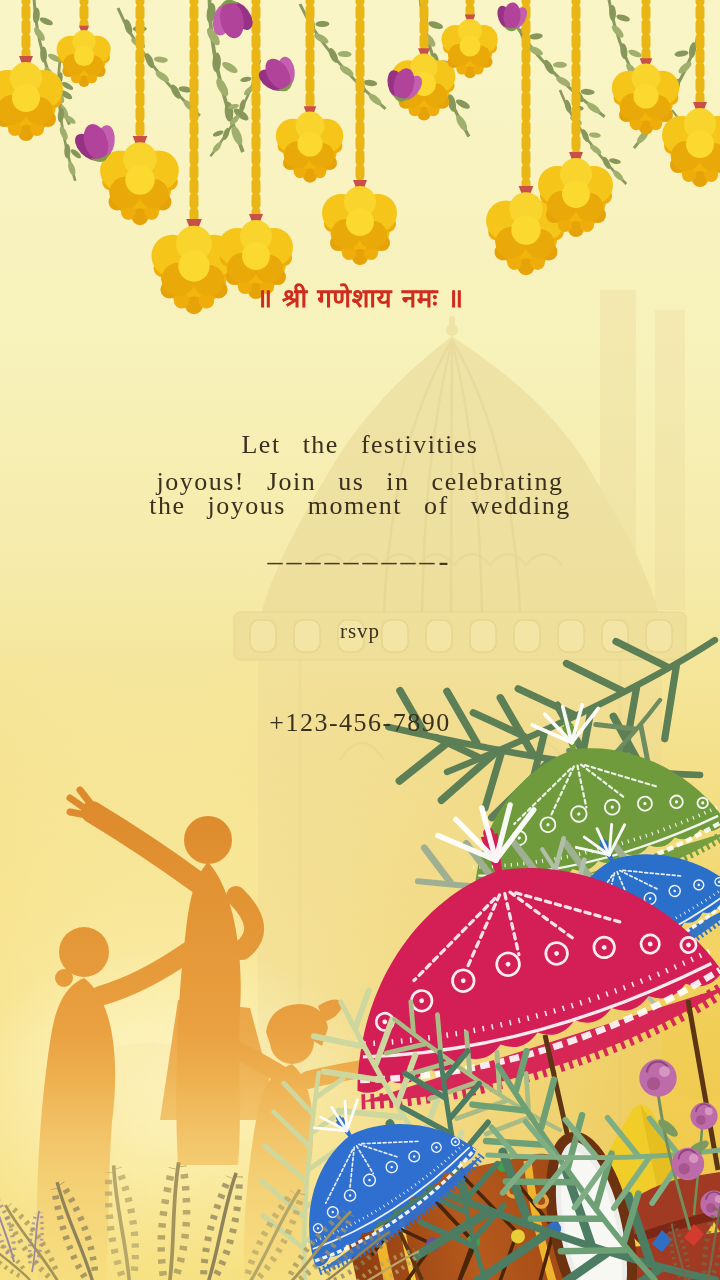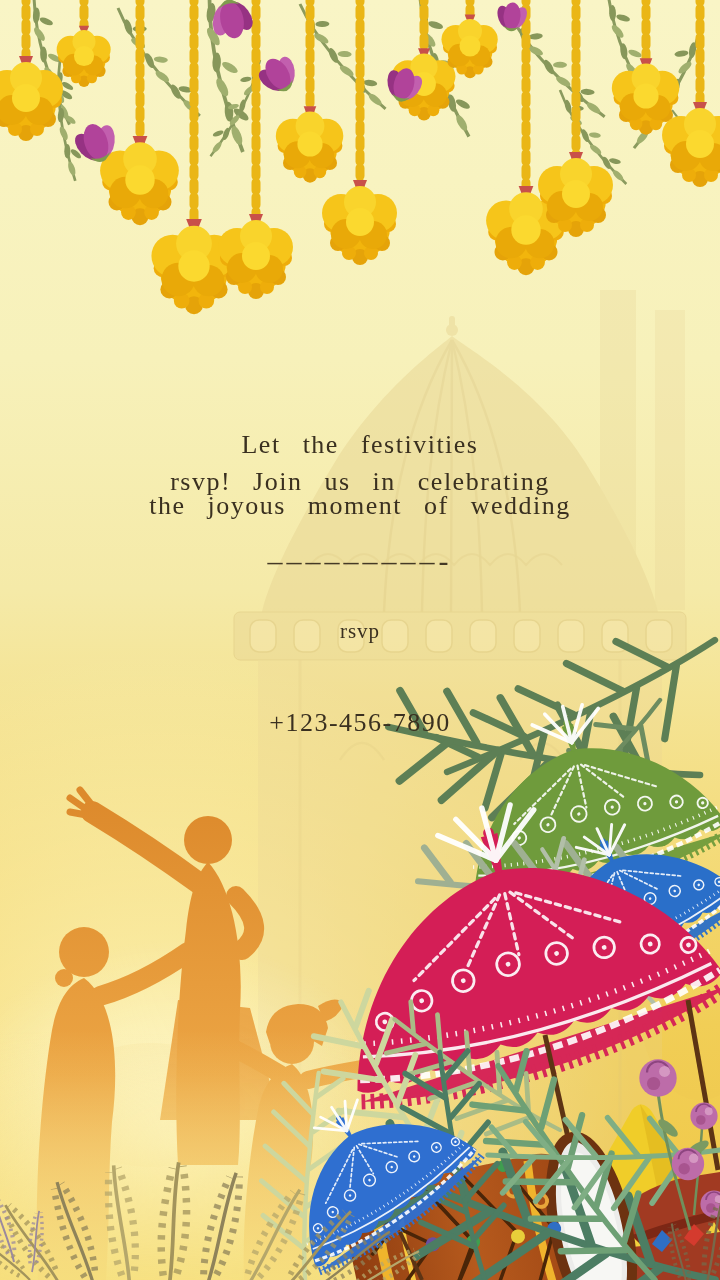"॥ श्री गणेशाय नमः ॥" div.txt { html: none -> <div>॥ श्री गणेशाय नमः ॥</div> }
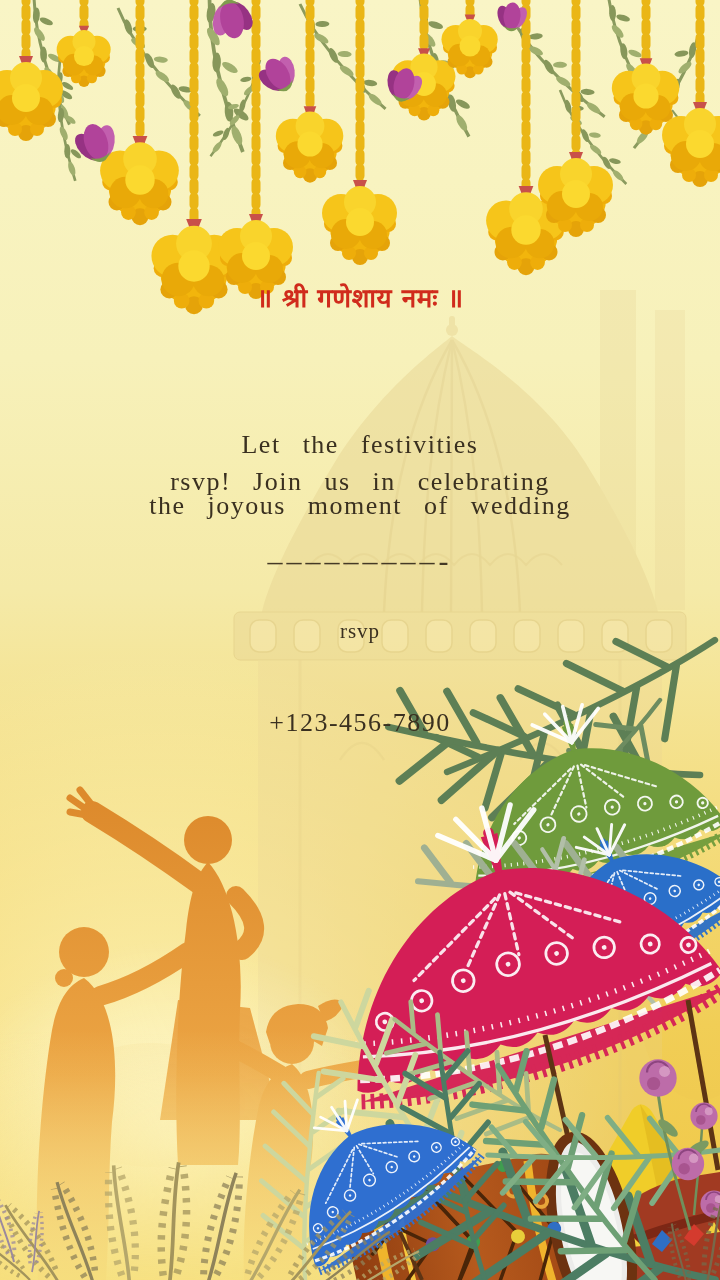"rsvp! Join us in celebrating" div.txt { text: rsvp -> joyous }
